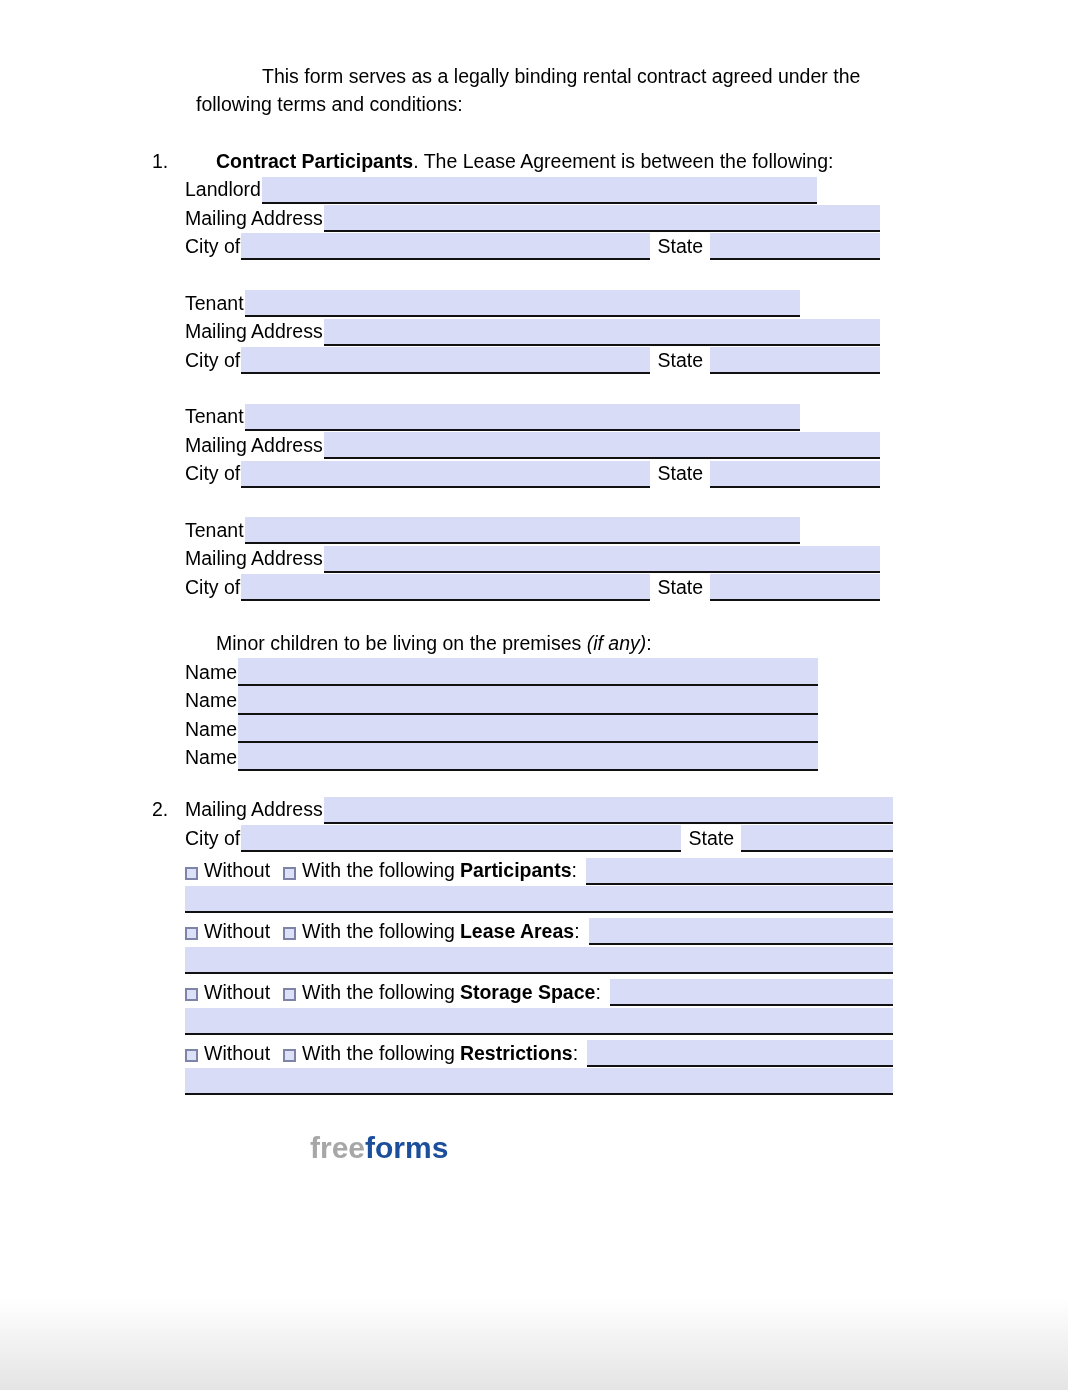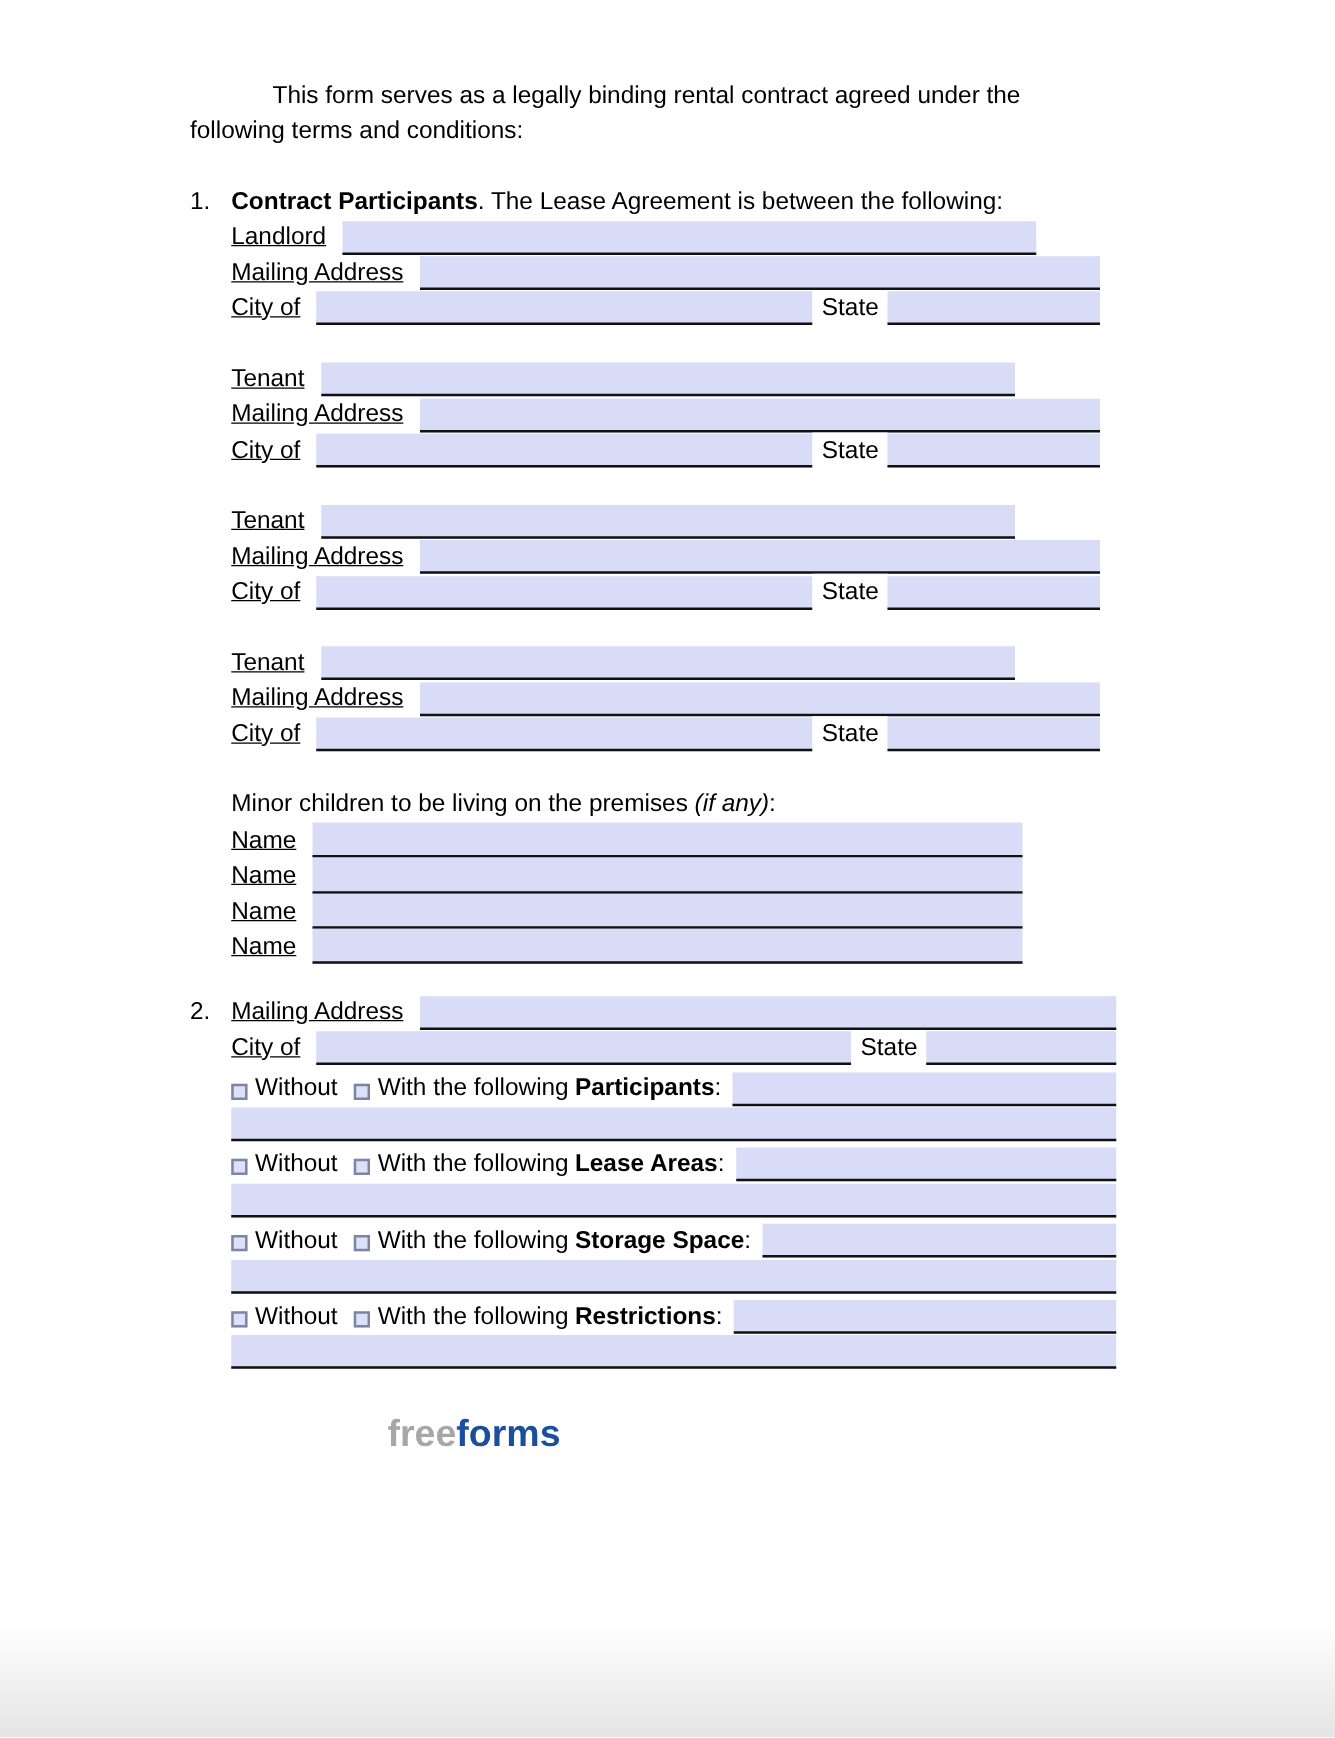"This form serves as a" .intro { margin-left: none -> 44px }
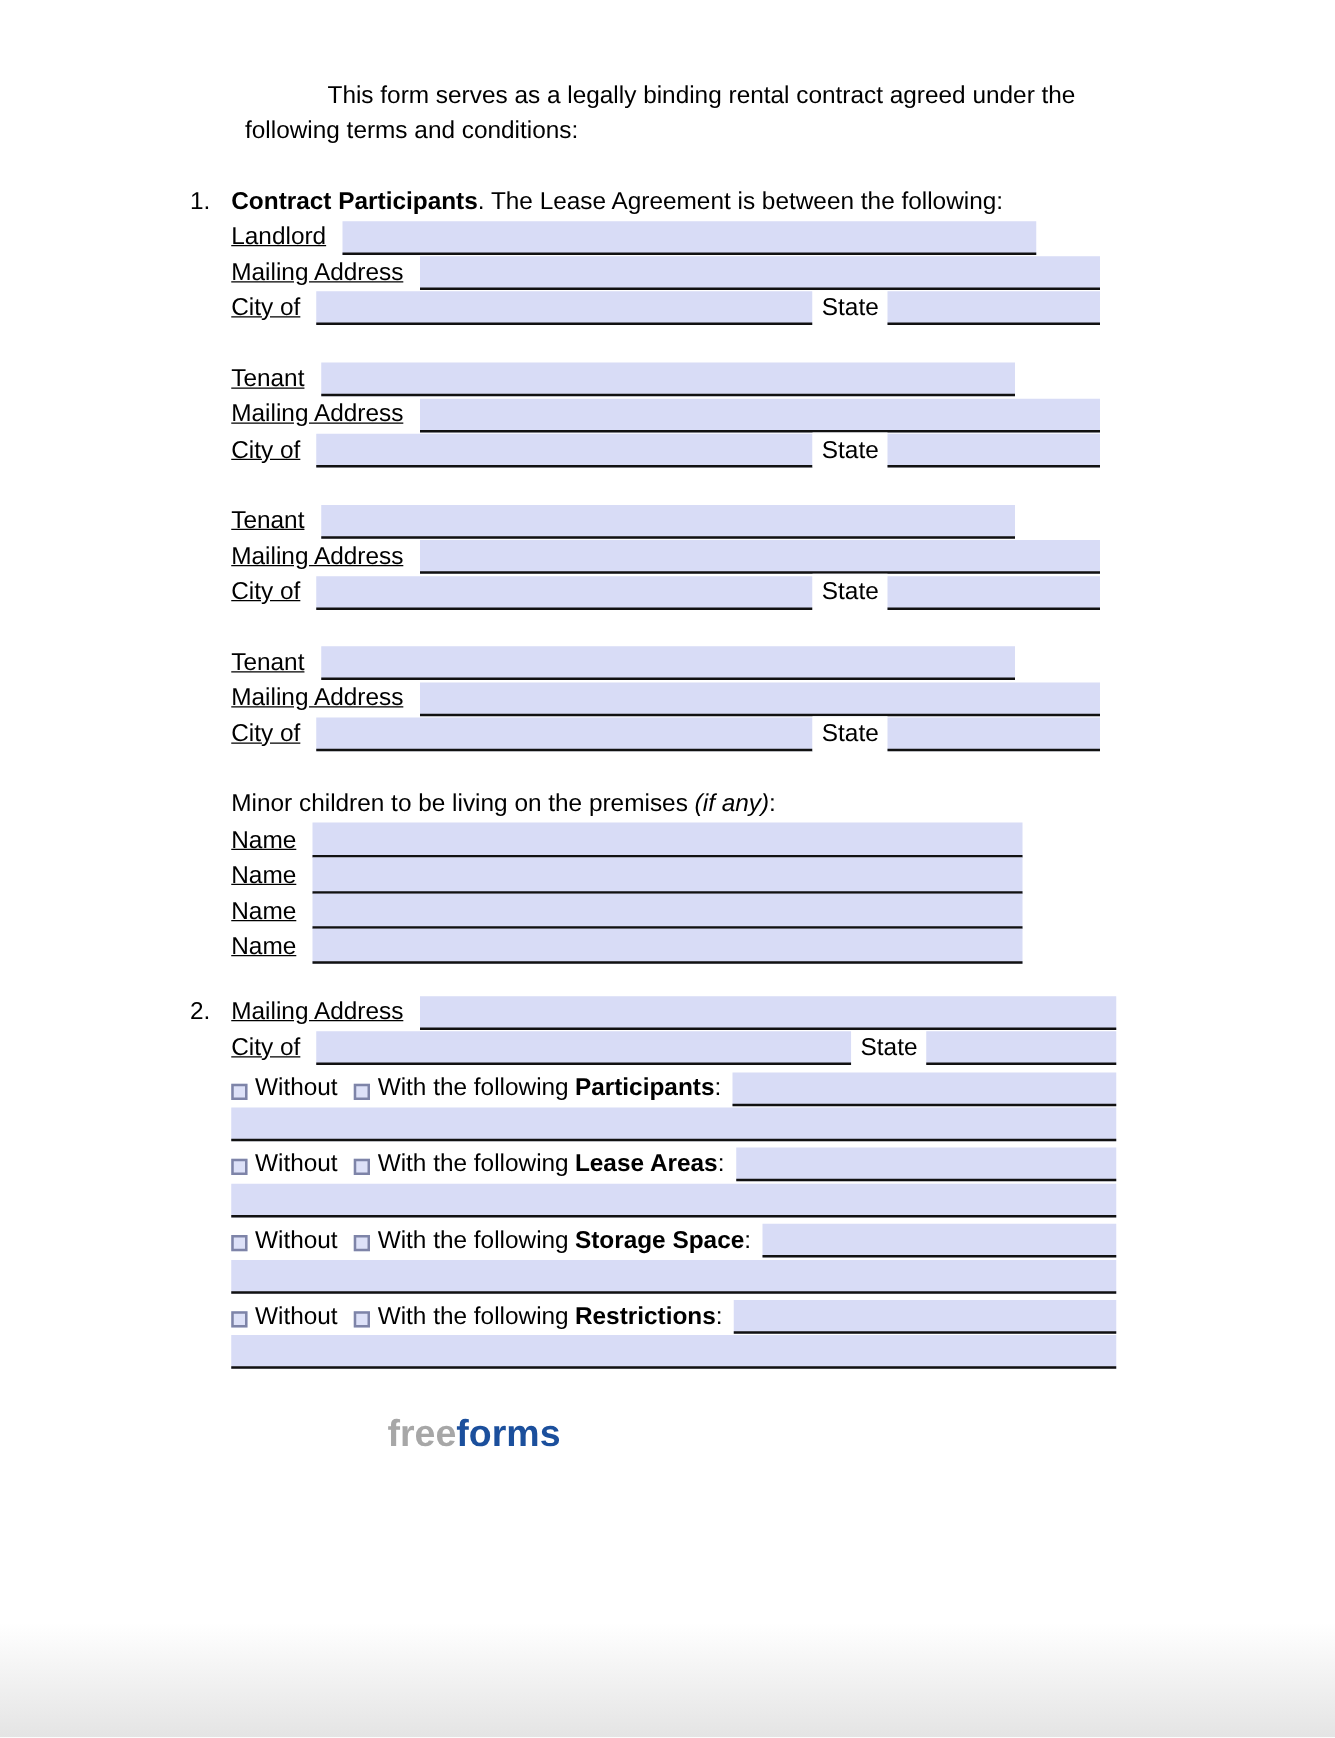"Contract Participants. The Lease" .hrow { margin-left: none -> 31px }
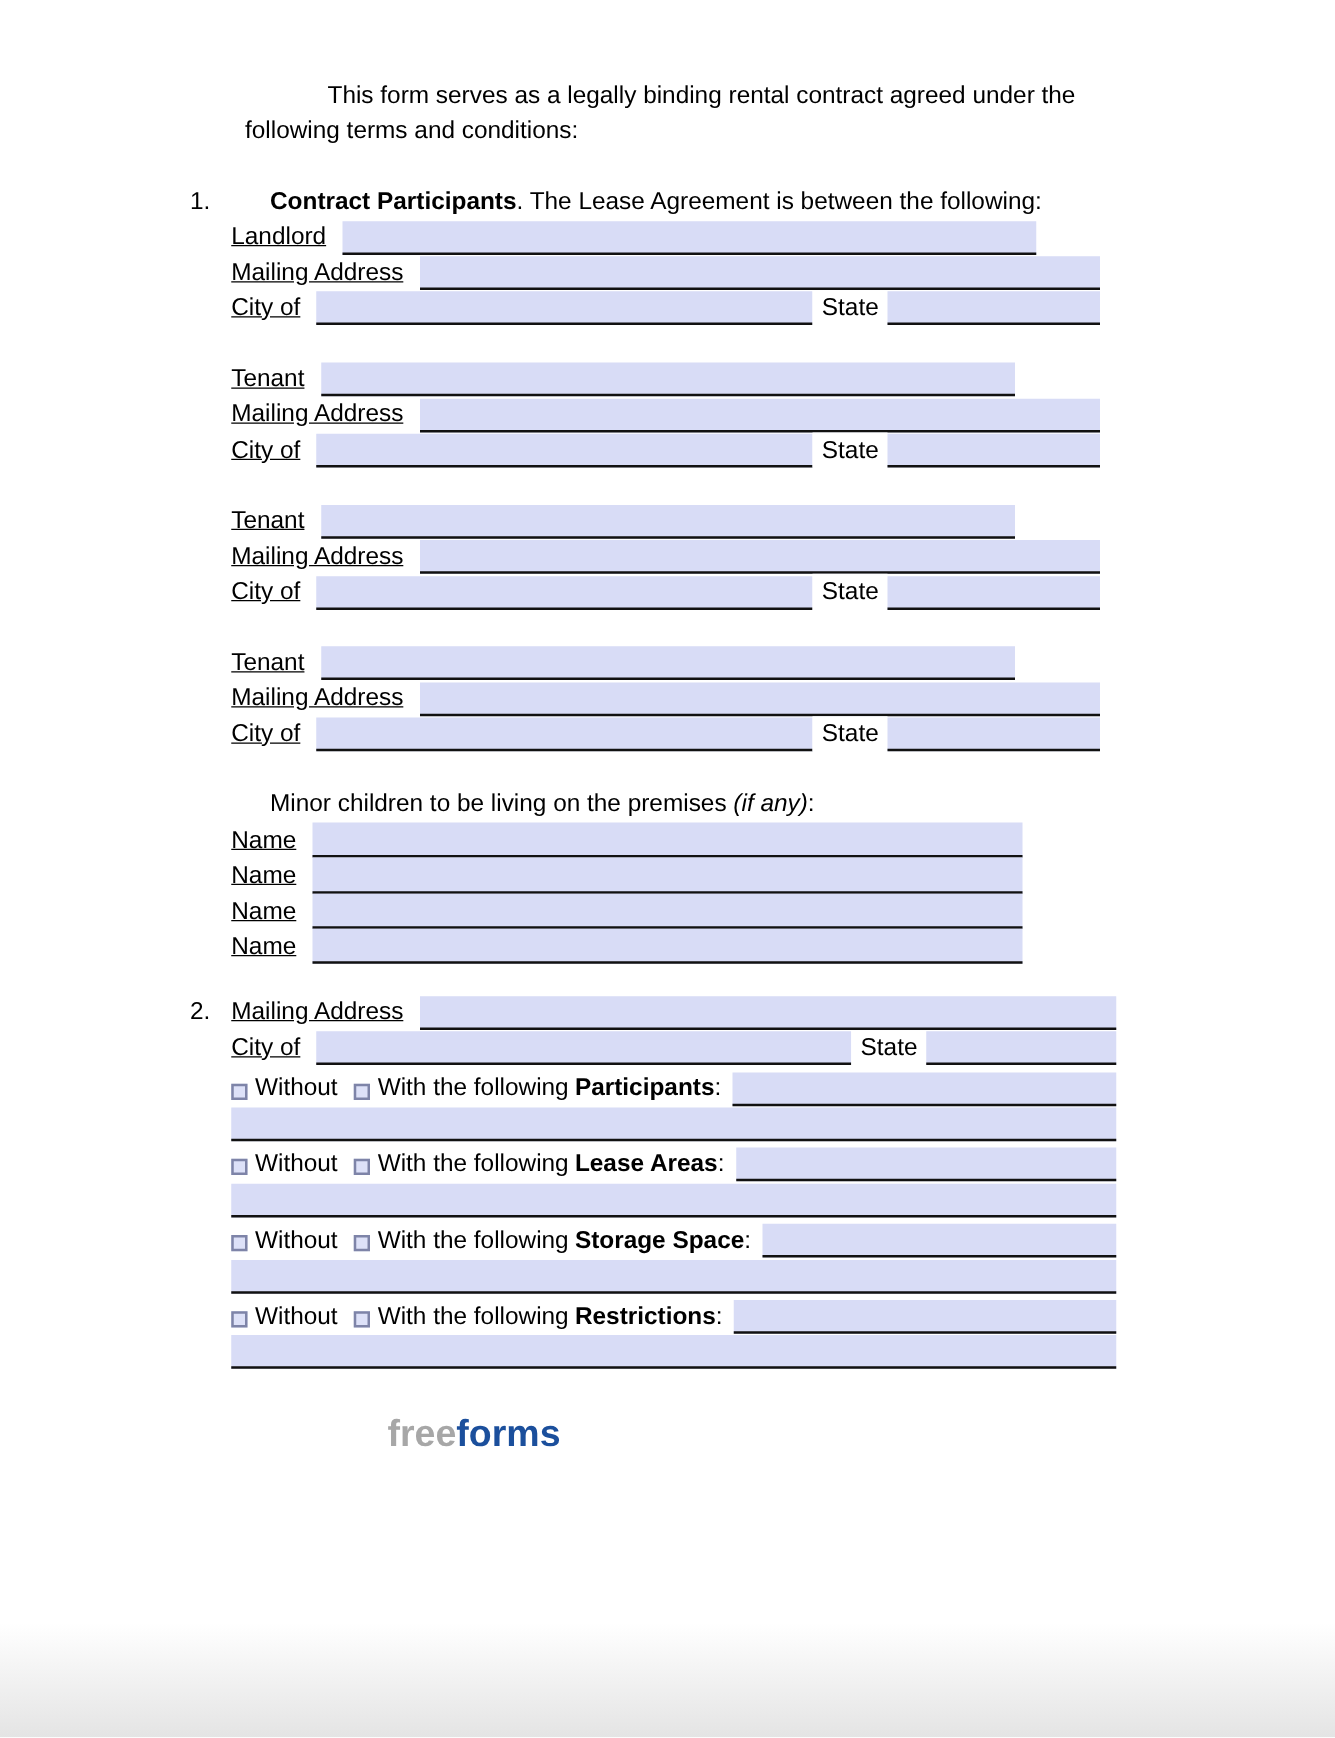"Landlord" .lbl { padding-right: 13px -> 1px; text-decoration: underline -> none }
